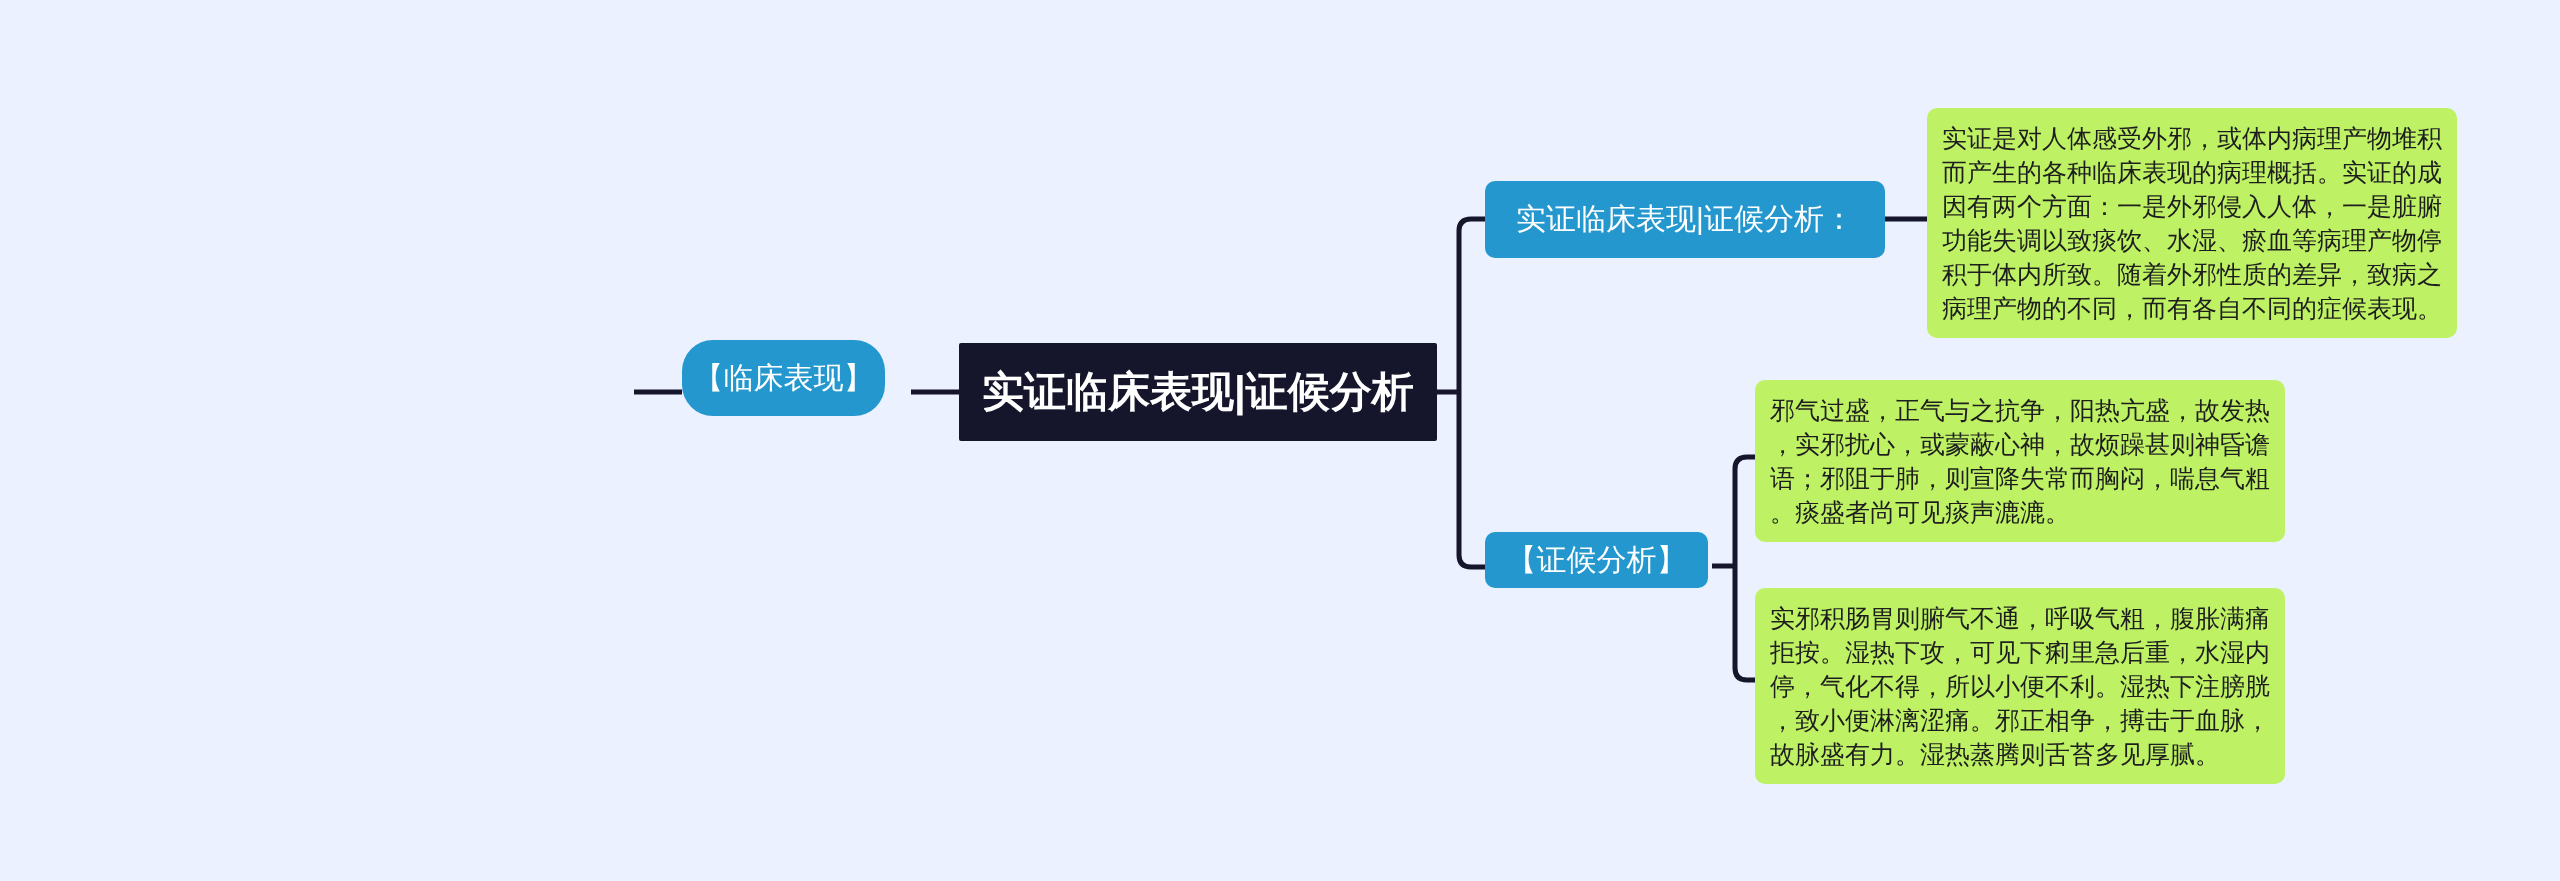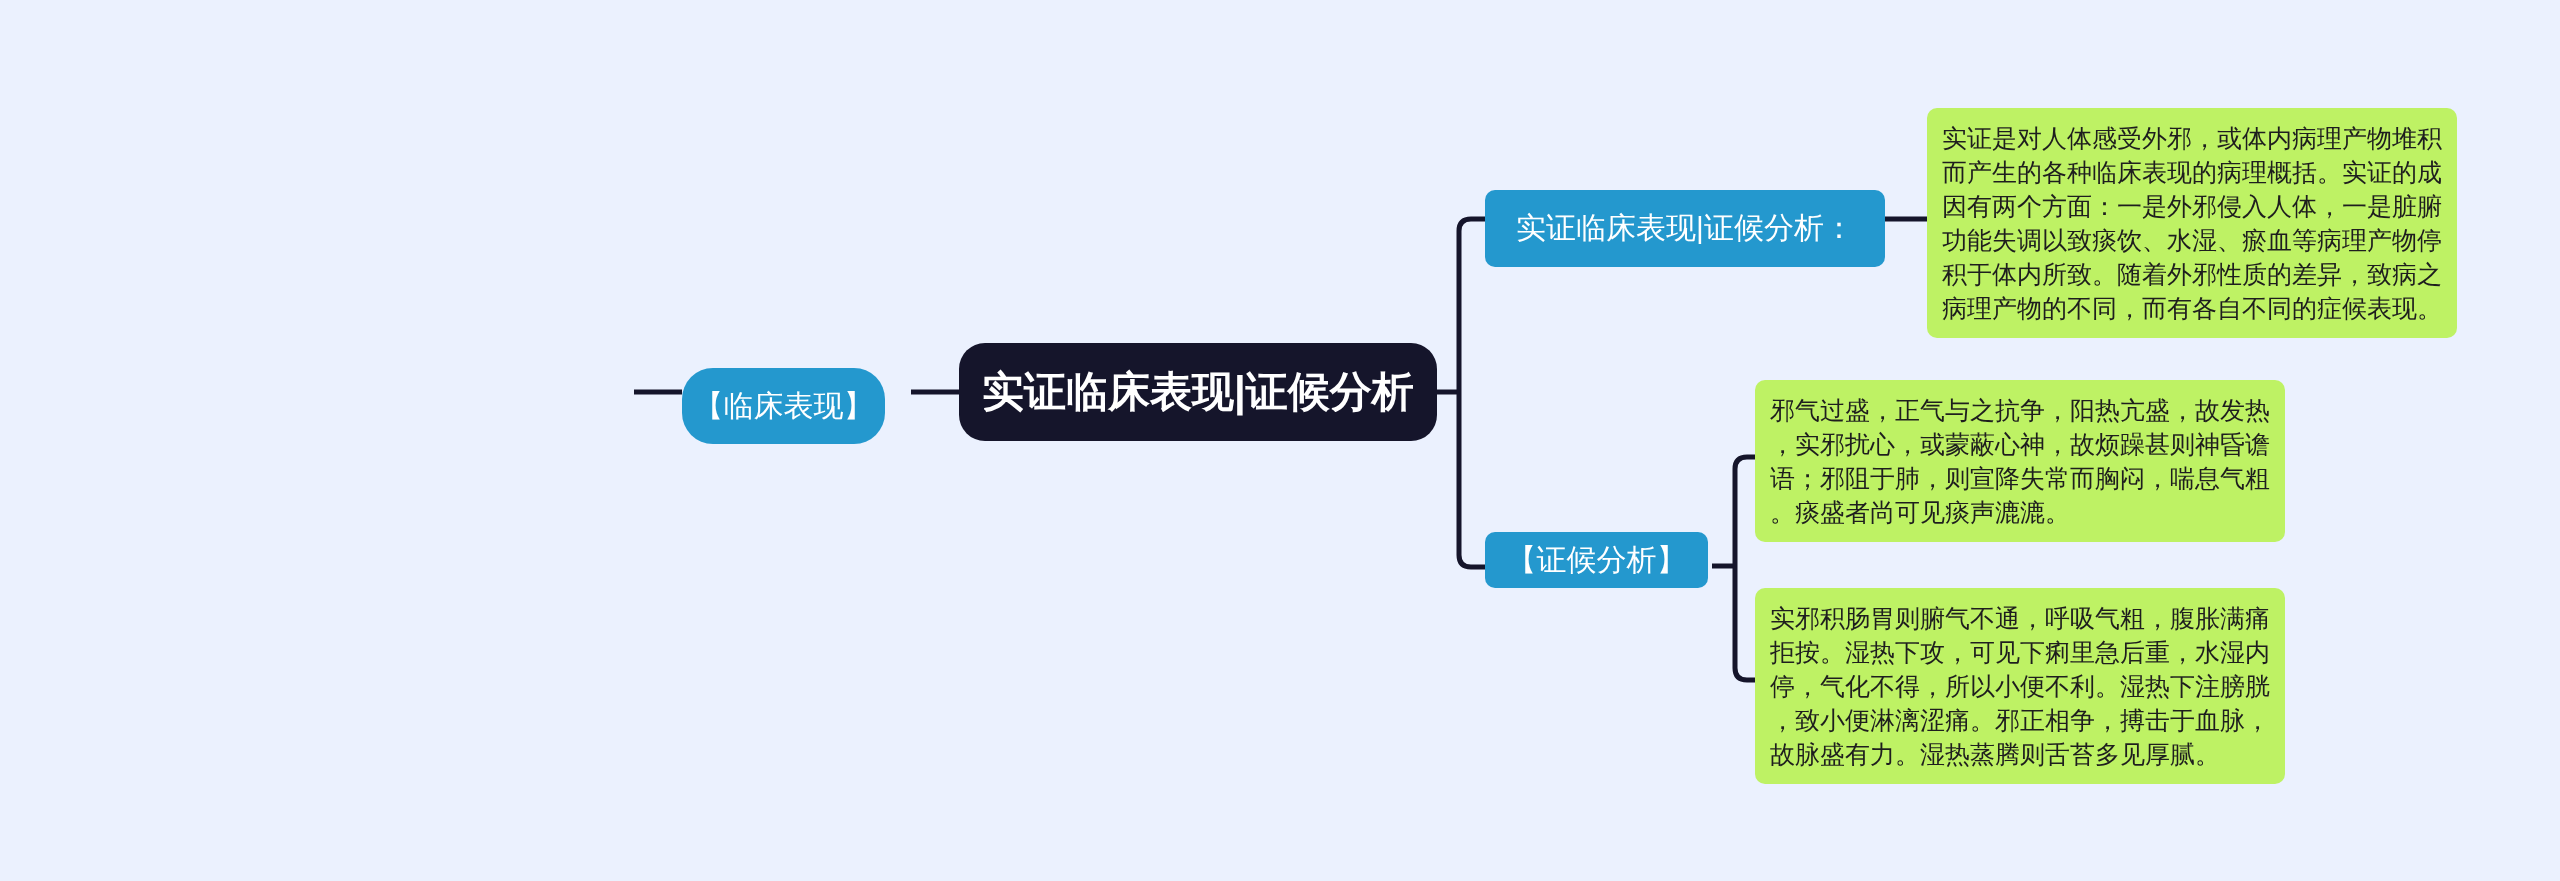"实证临床表现|证候分析：" #overview-label { top: 190px -> 181px }
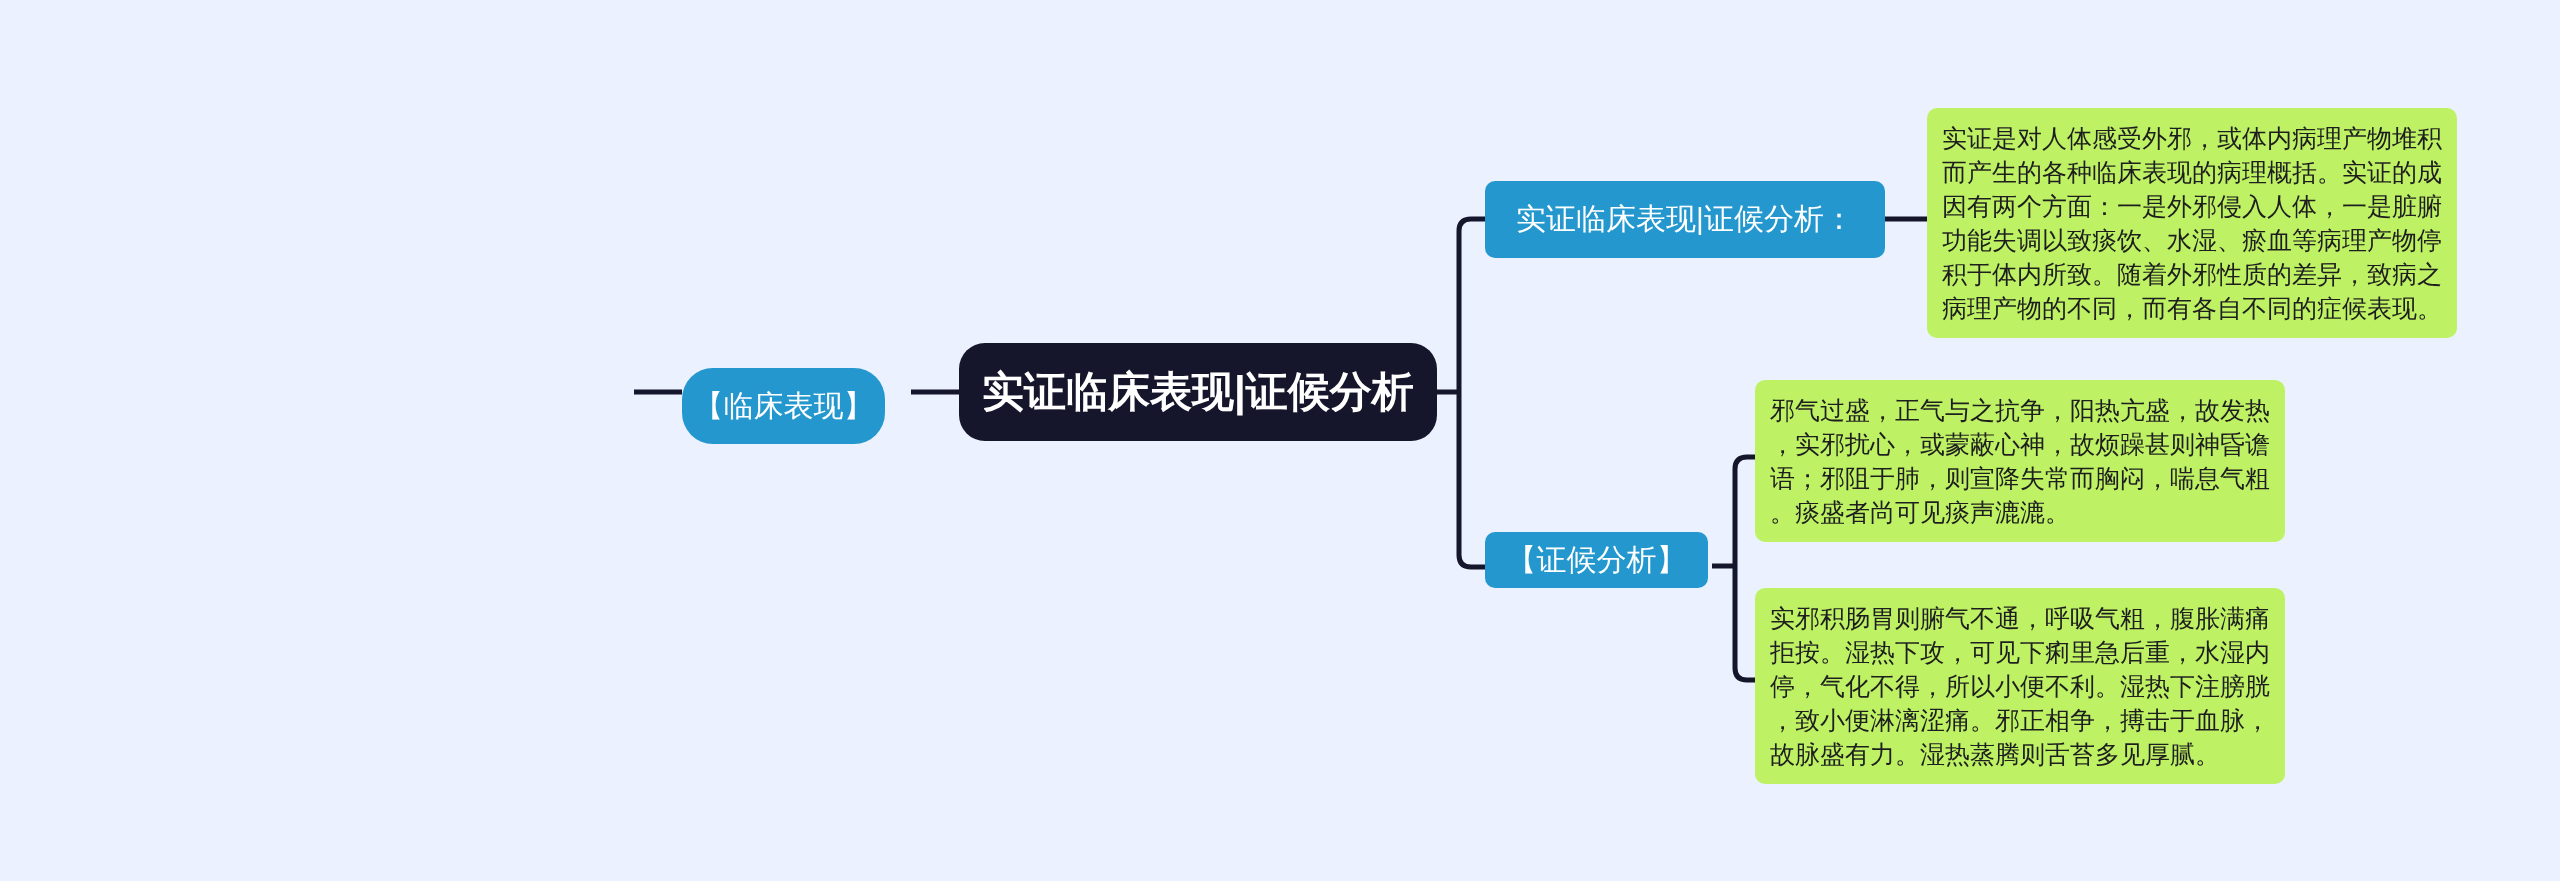"【临床表现】" #clinical-label { top: 368px -> 340px }
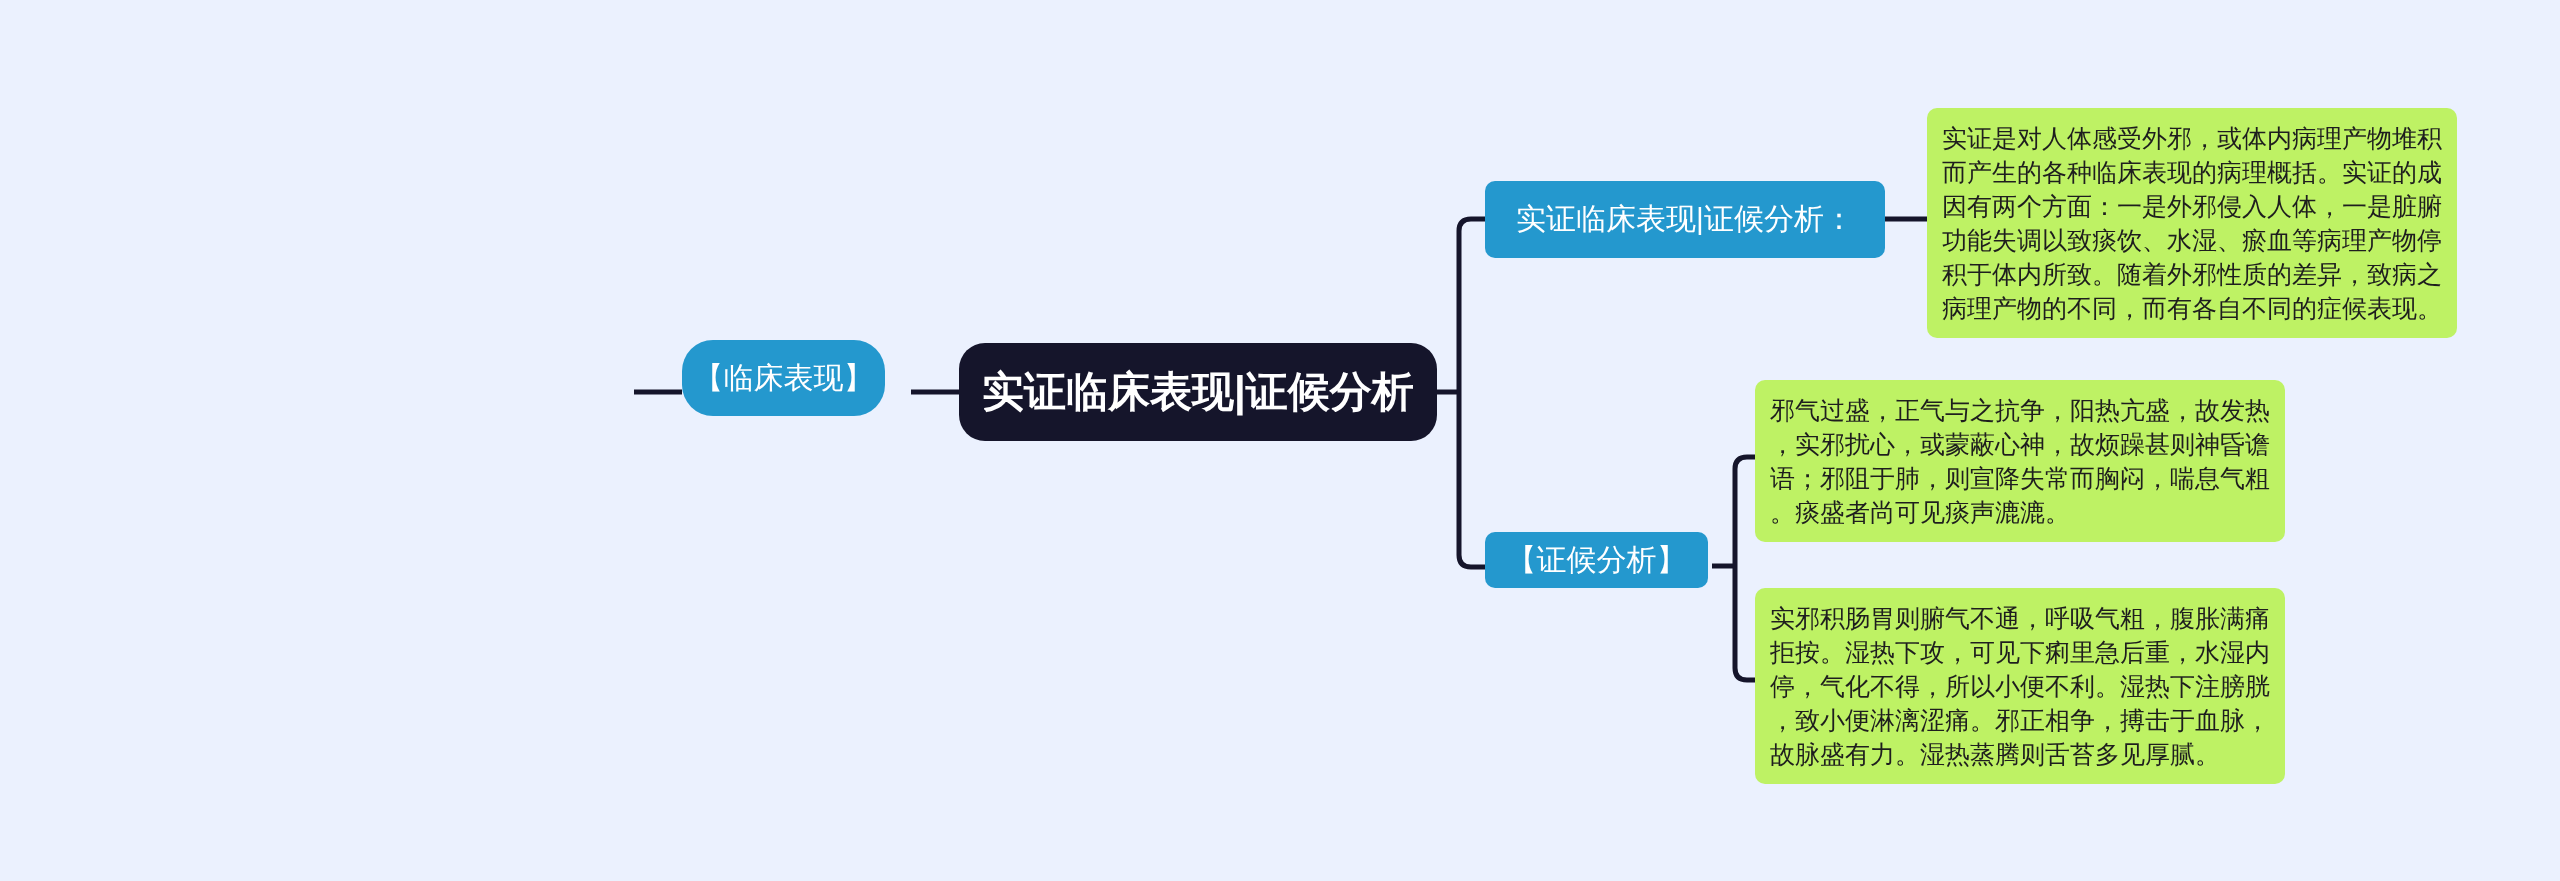"实证临床表现|证候分析" .root-node { border-radius: 26px -> 2px }
